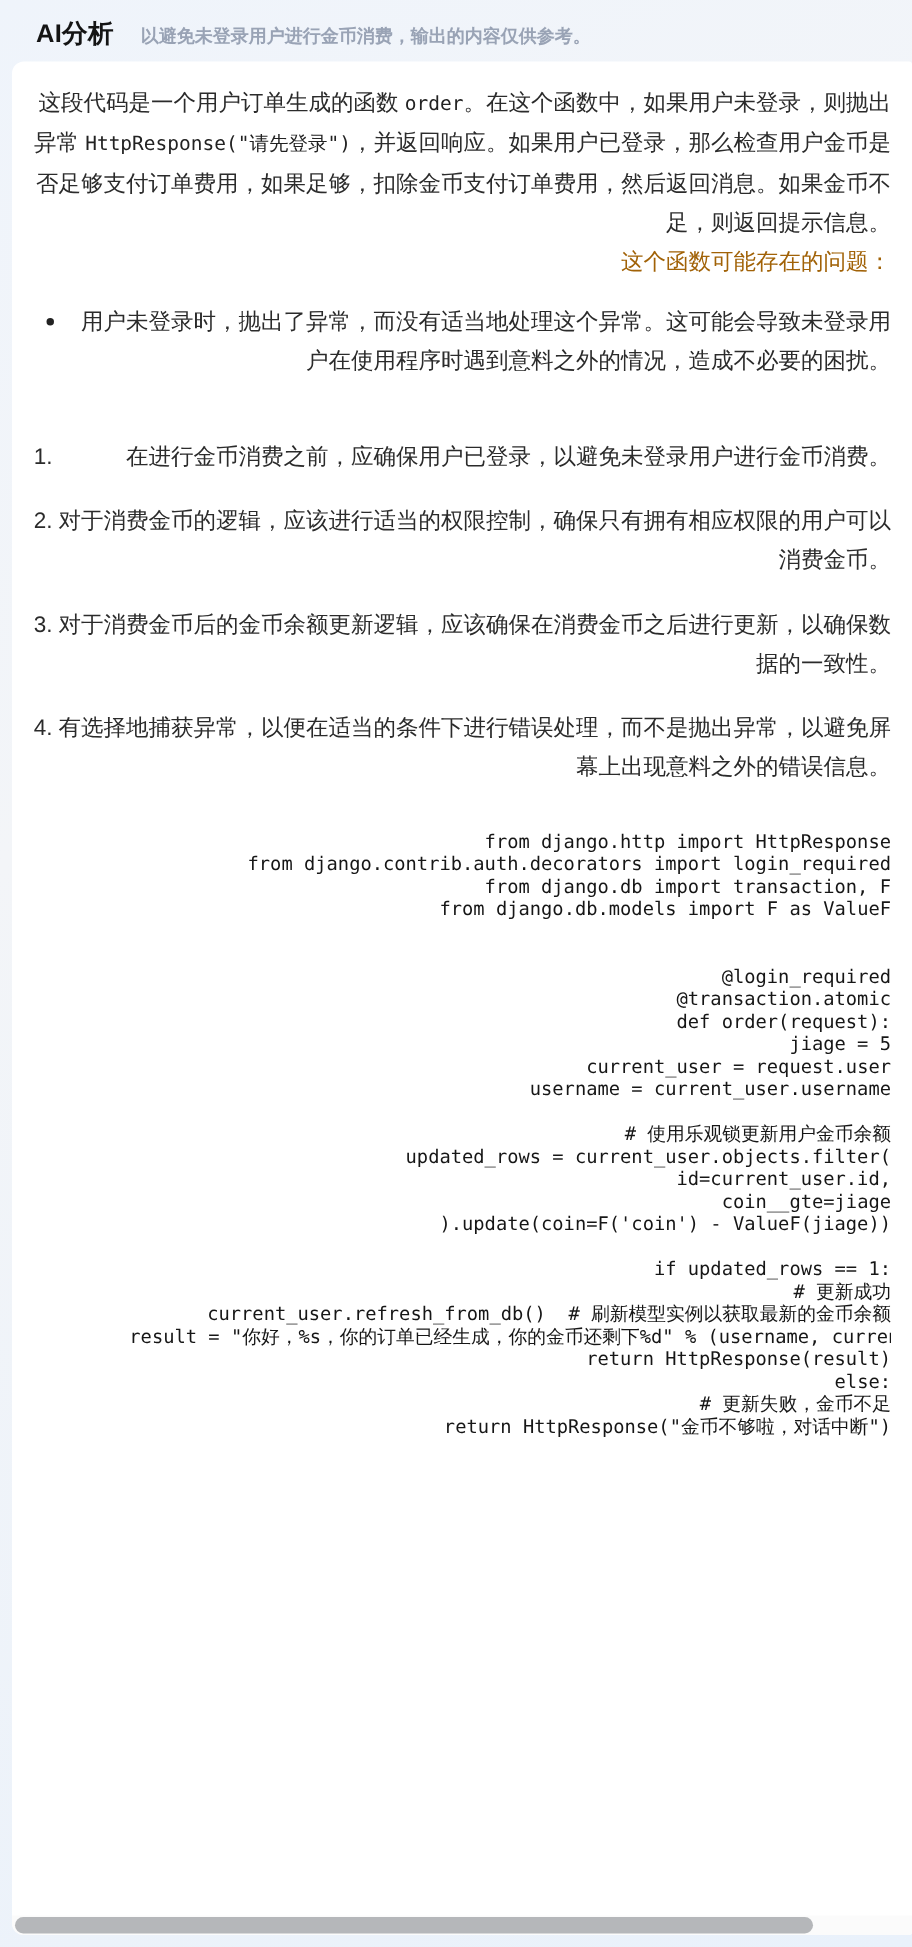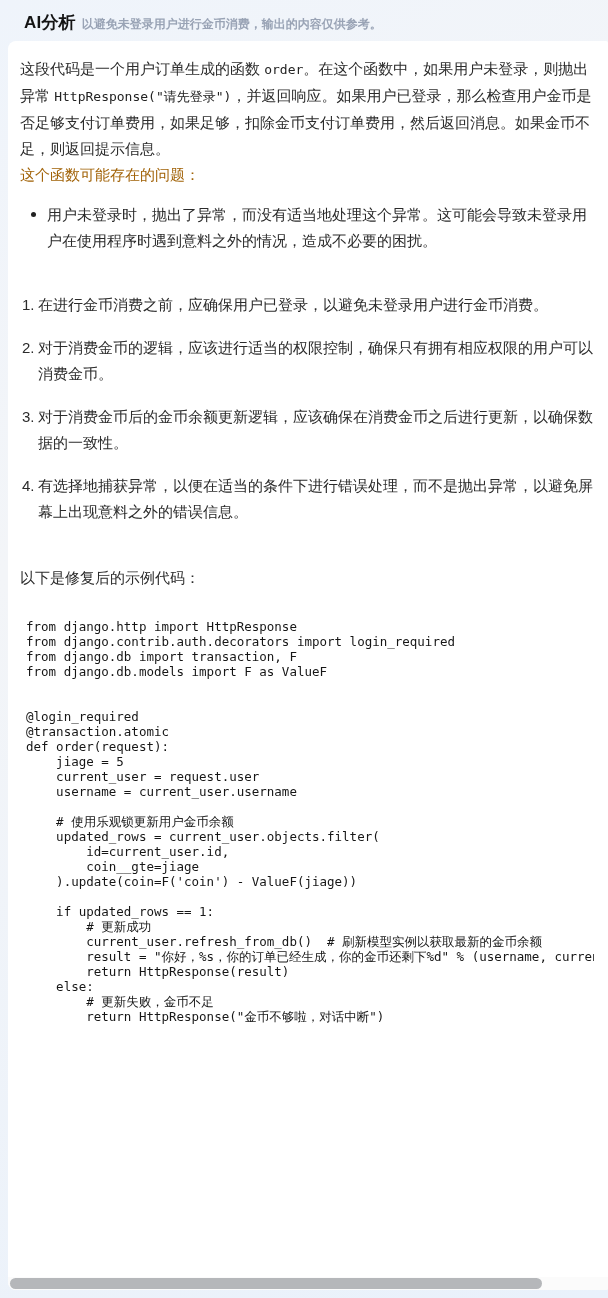"AI分析" .header { gap: 6px -> 18px }
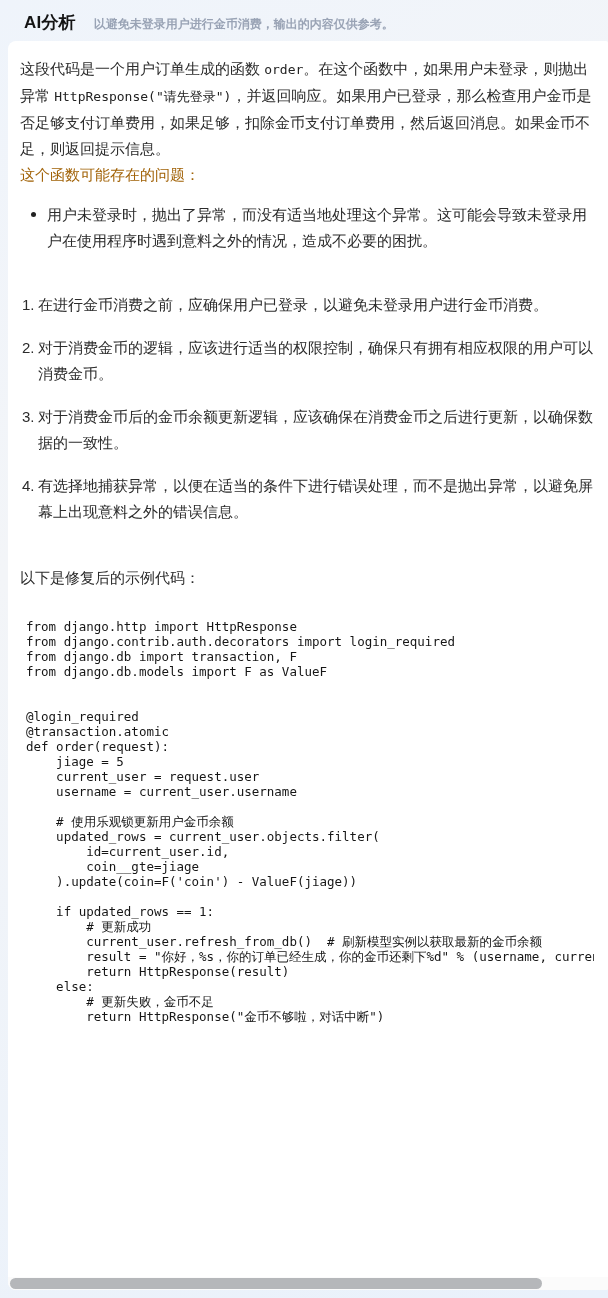"这段代码是一个用户订单生成的函数" .card { text-align: none -> right }
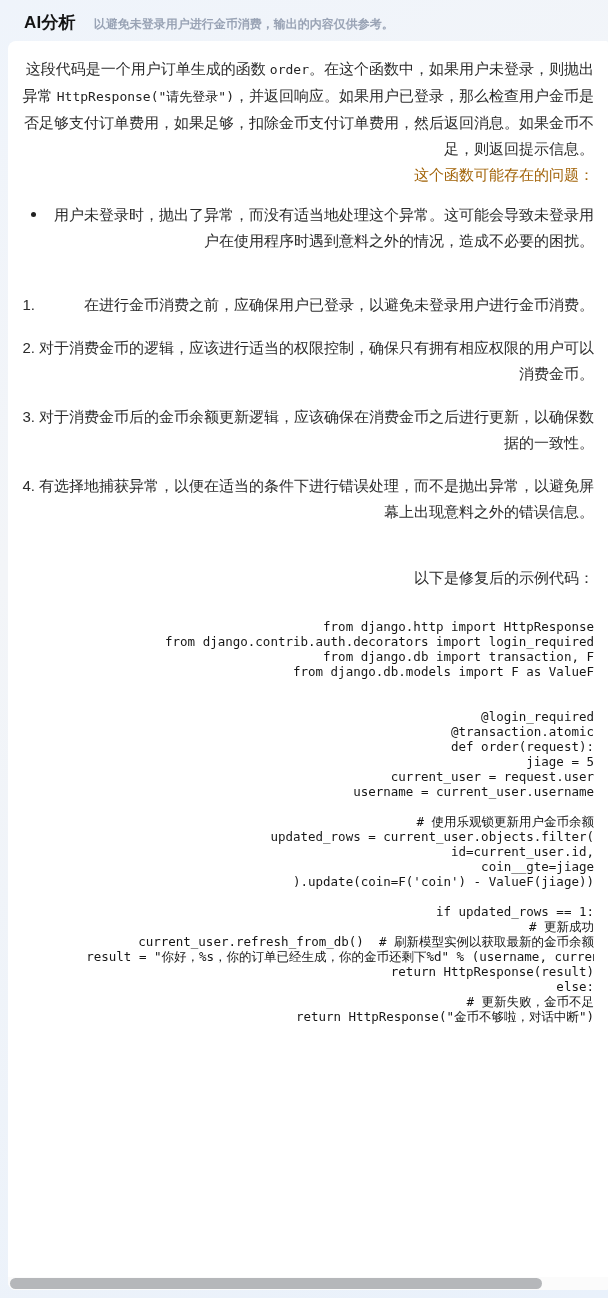"以下是修复后的示例代码：" div.code-intro { html: <div>以下是修复后的示例代码：</div> -> none }
